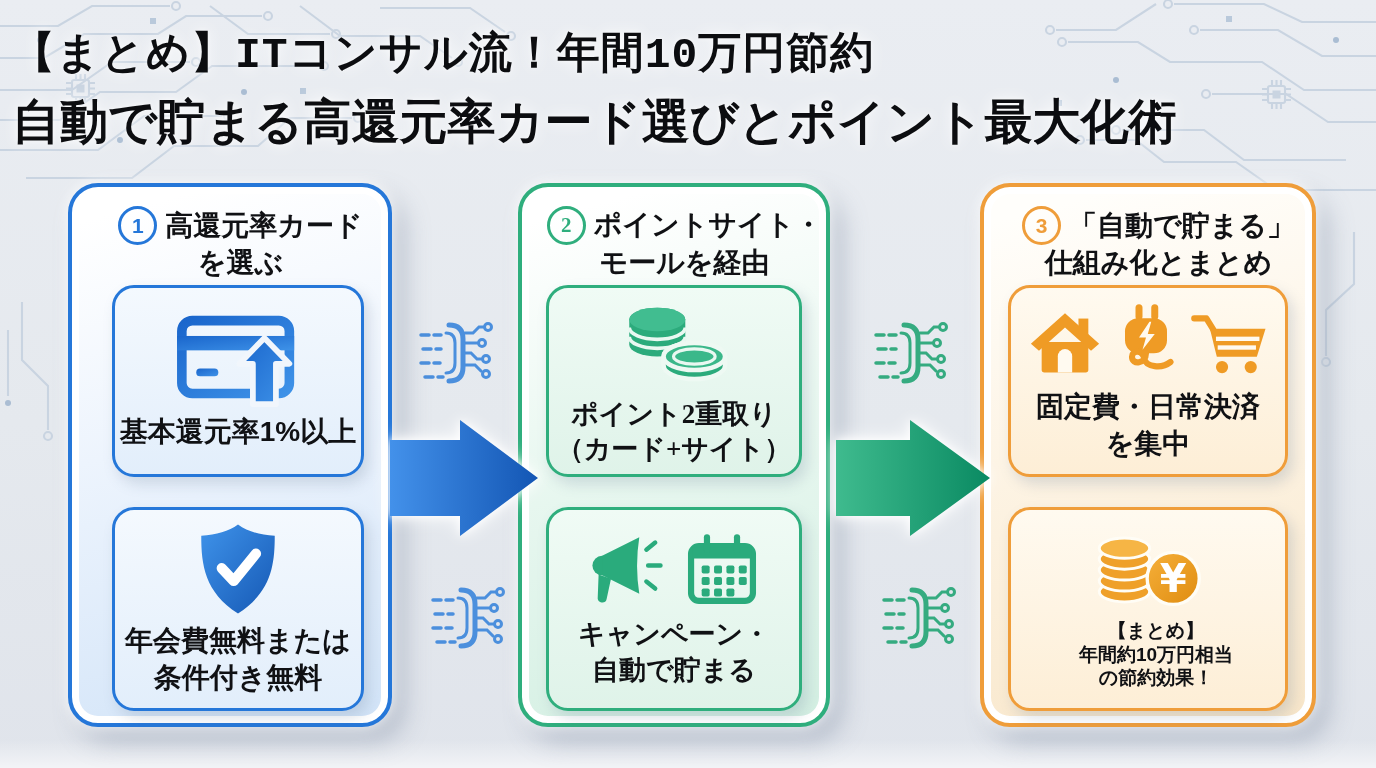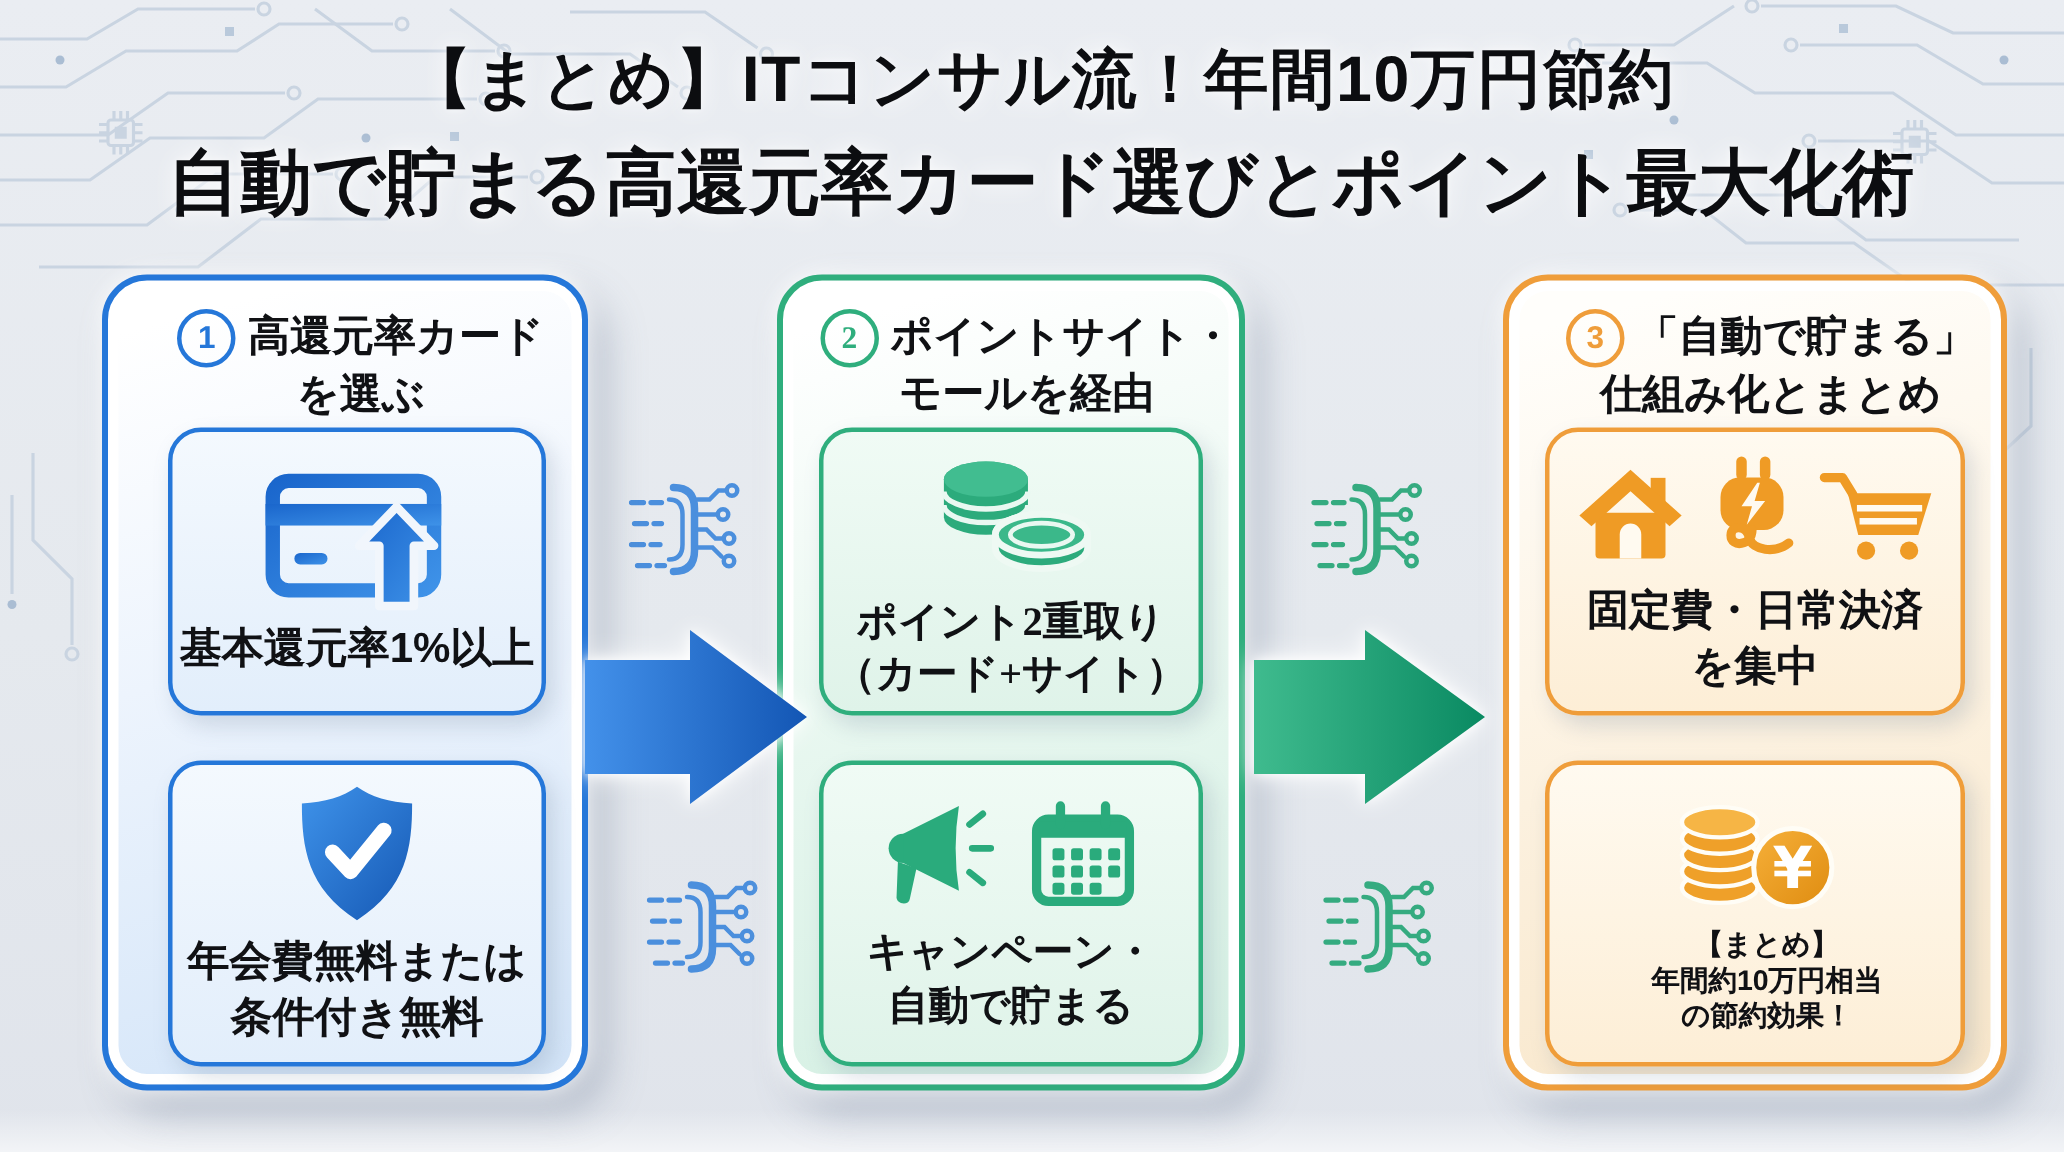"【まとめ】ITコンサル流！年間10万円節約" .titleblock { font-family: none -> Liberation Mono, monospace; text-align: center -> none }
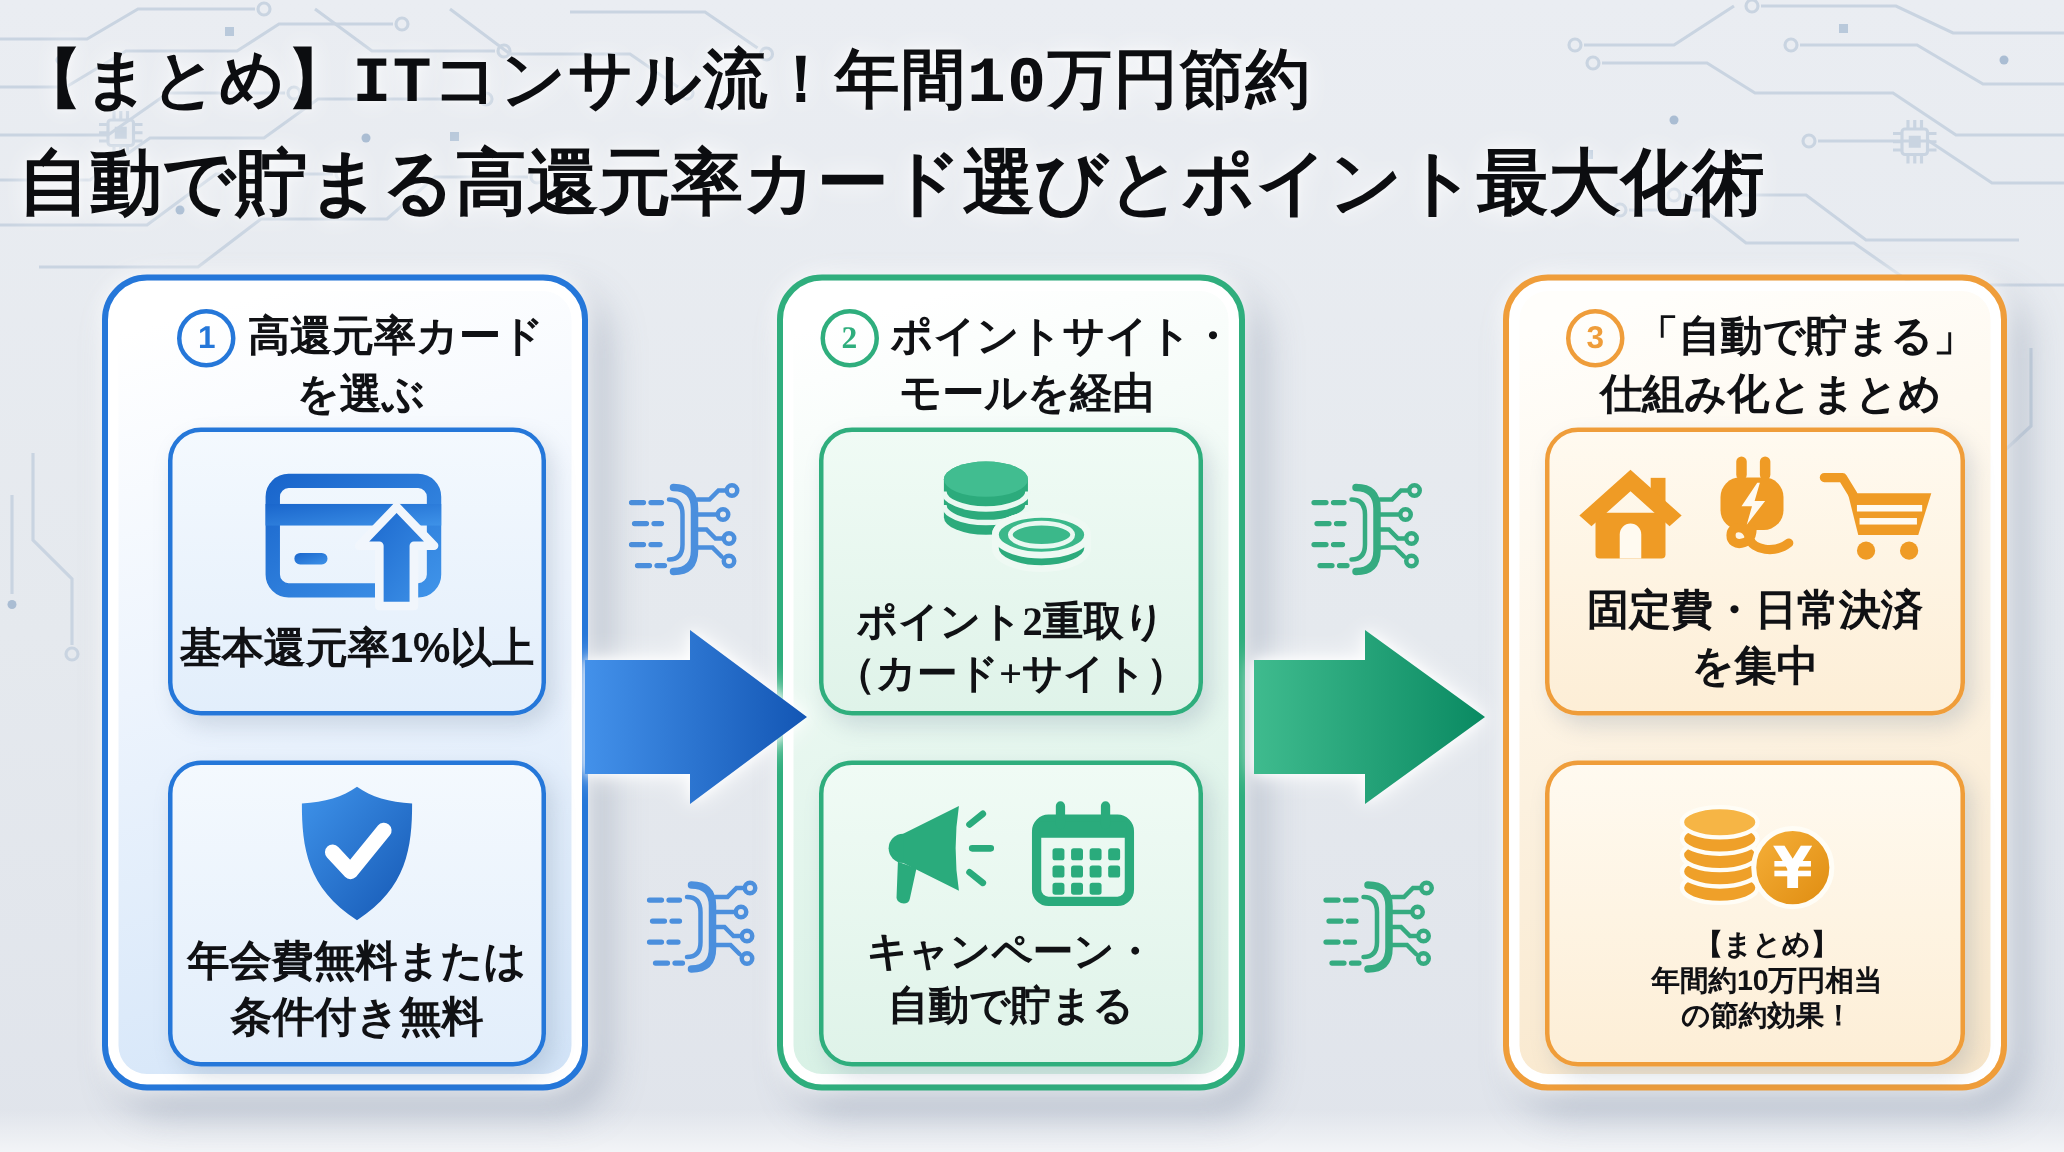"3 「自動で貯まる」" .p3 { left: 1002px -> 980px }
